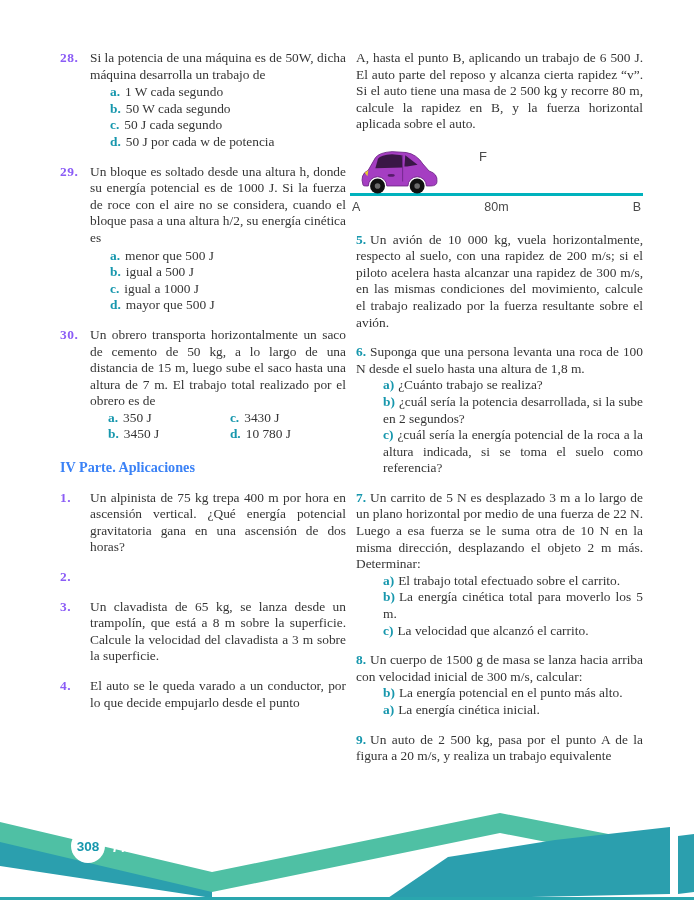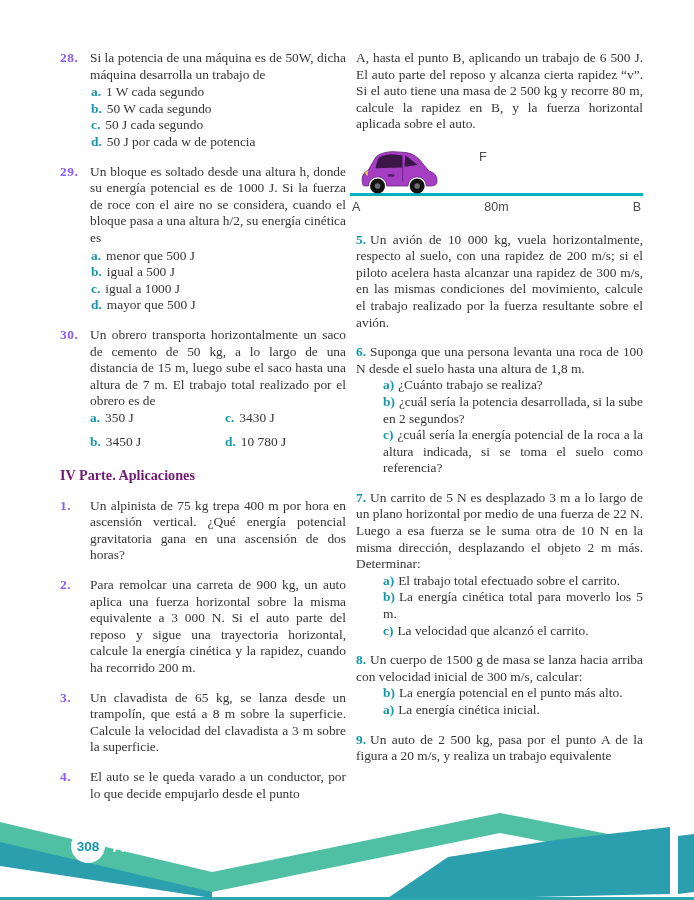"a. 1 W cada segundo" .opt { margin-left: 1px -> 20px }
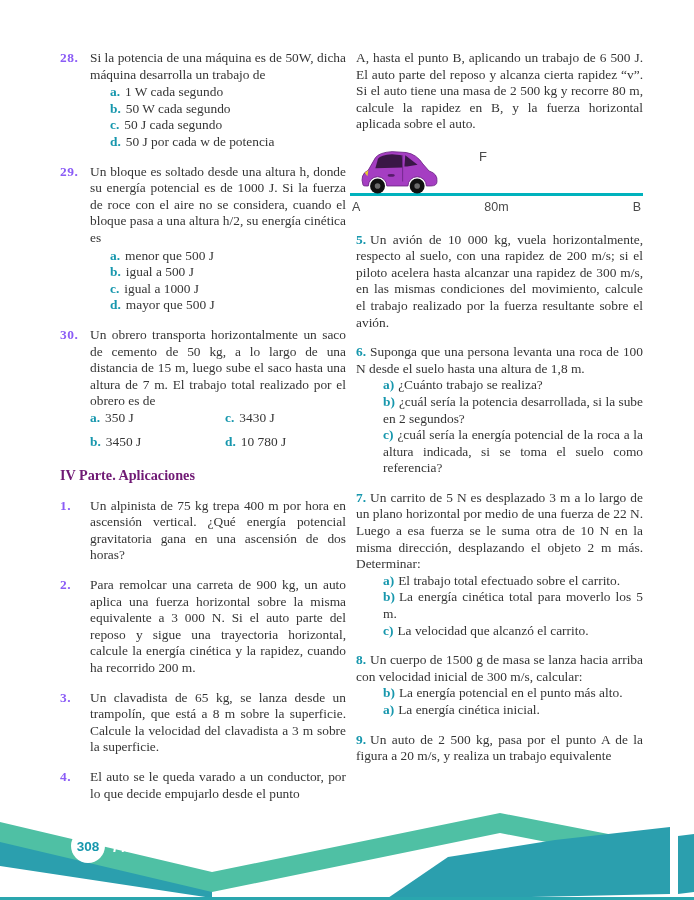"a. 350 J" .optgrid { gap: 8px -> none; margin-left: 0 -> 18px }
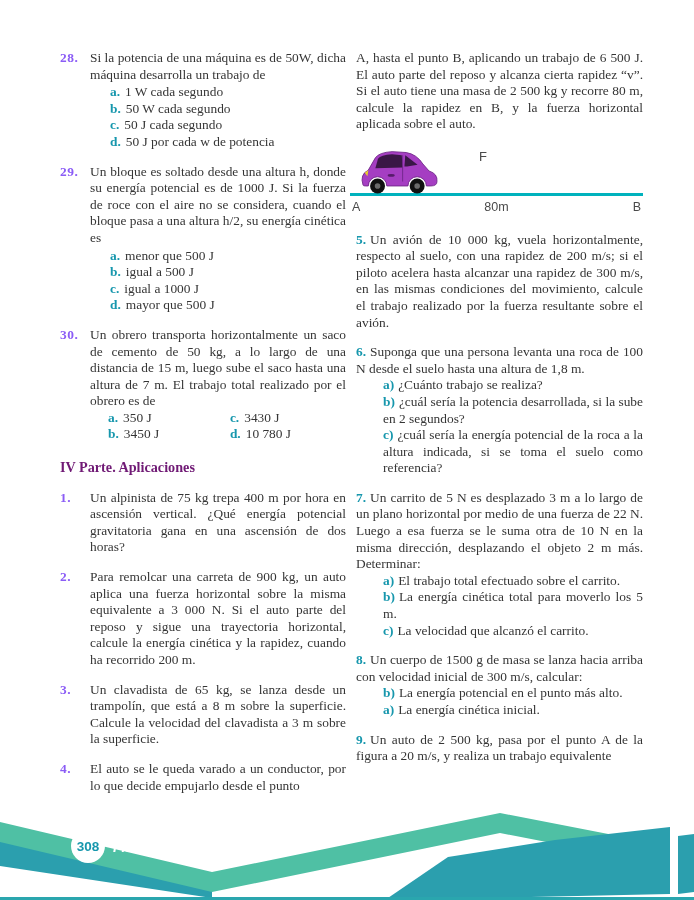"IV Parte. Aplicaciones" .heading { color: #701a75 -> #3b82f6 }
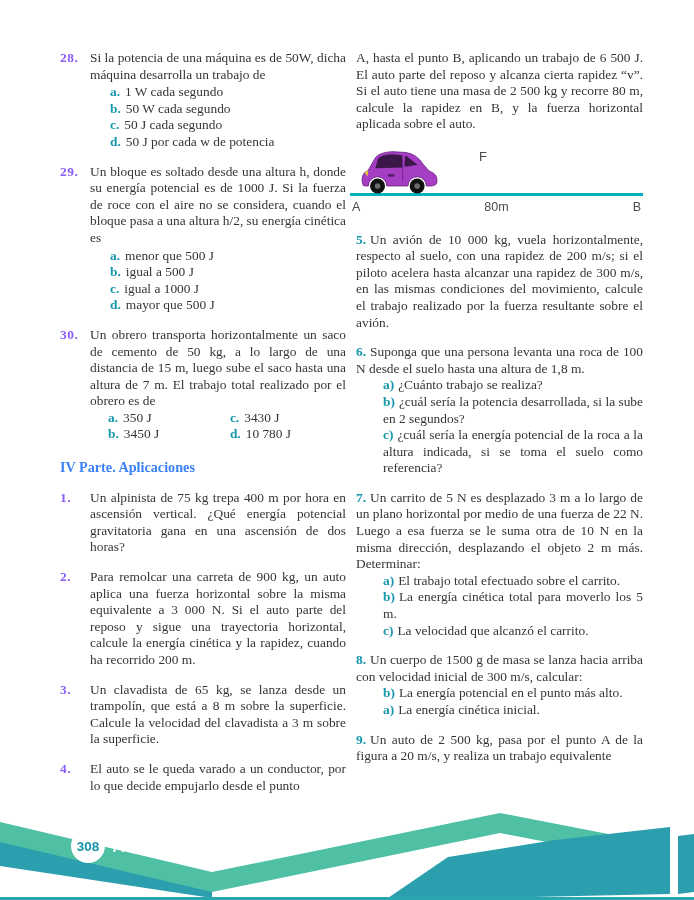"Para remolcar una carreta de" div.pbody { html: <div>Para remolcar una carreta de 900 kg, un auto aplica una fuerza horizontal sobre la misma equivalente a 3 000 N. Si el auto parte del reposo y sigue una trayectoria horizontal, calcule la energía cinética y la rapidez, cuando ha recorrido 200 m.</div> -> none }
